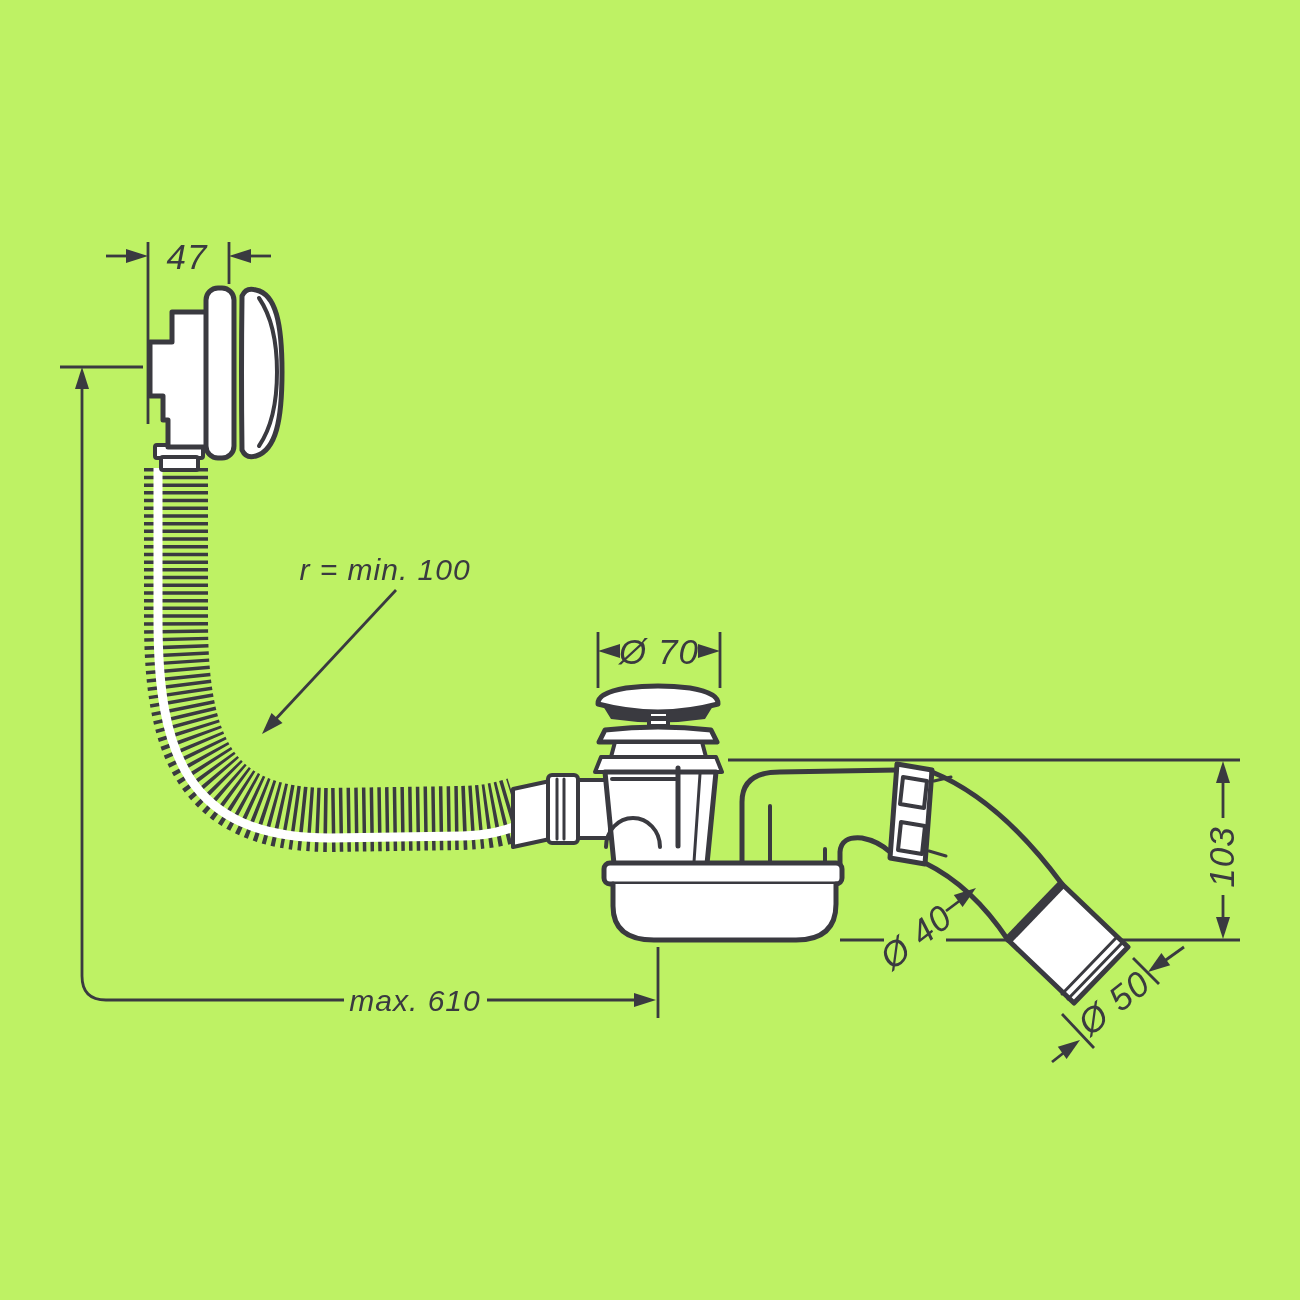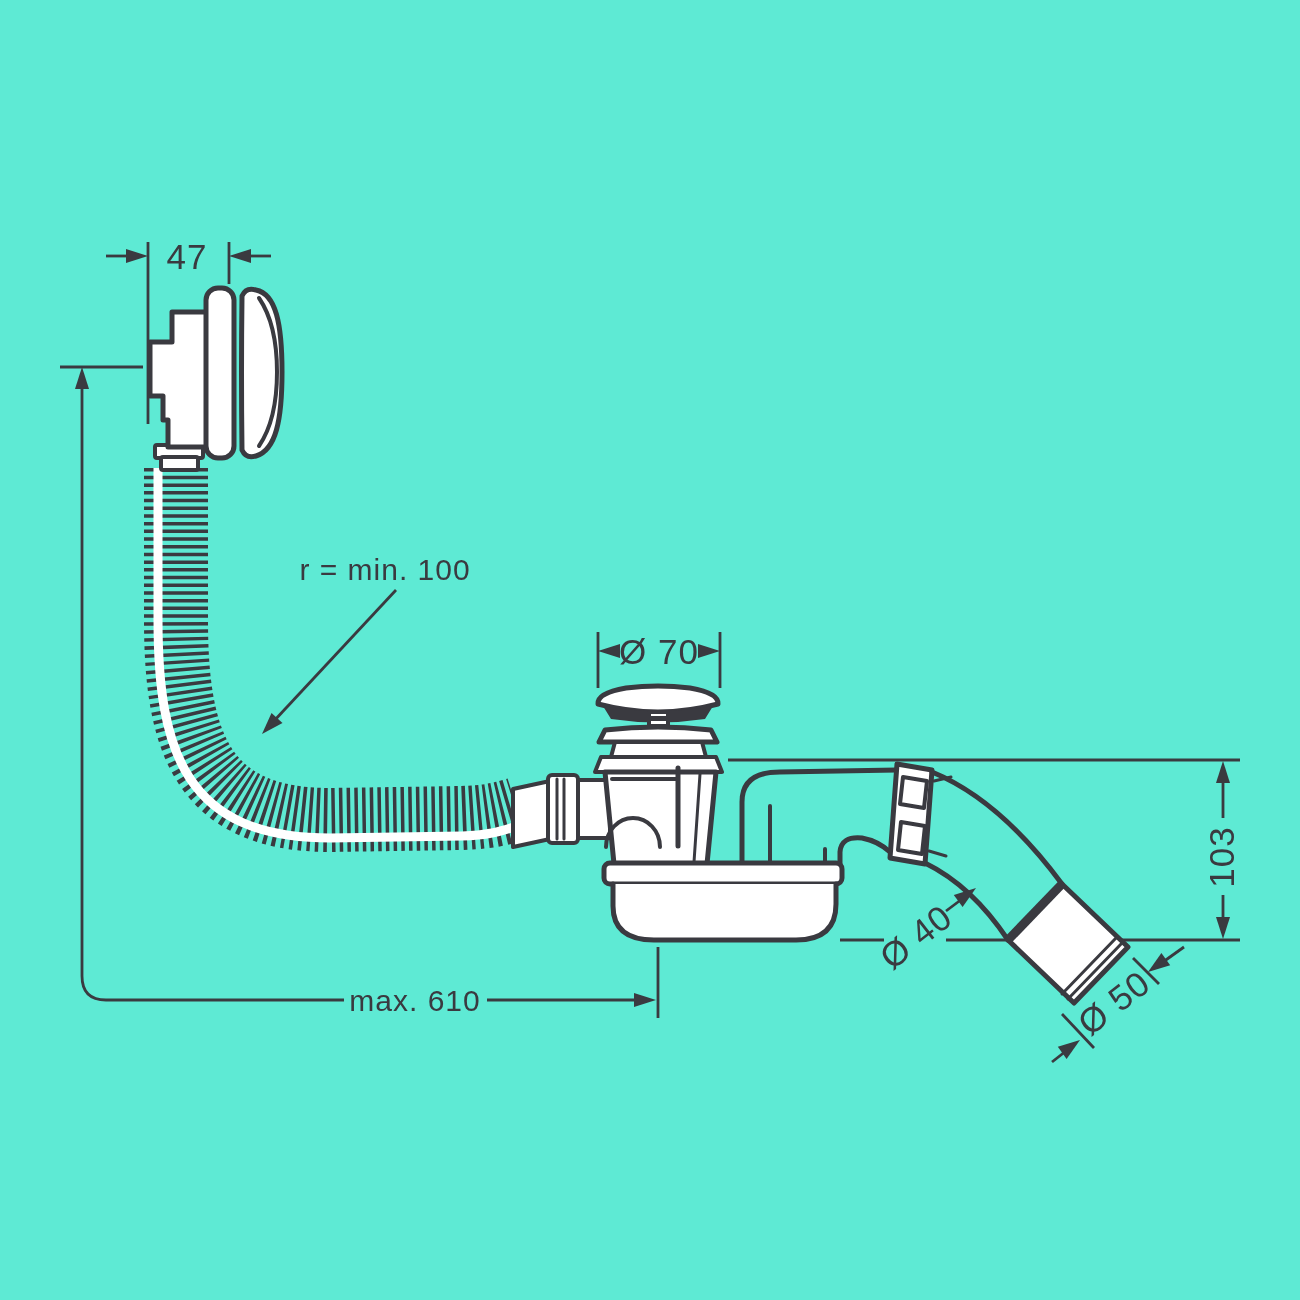"47" .stage { background: #5eead4 -> #bef264; font-style: none -> italic }
